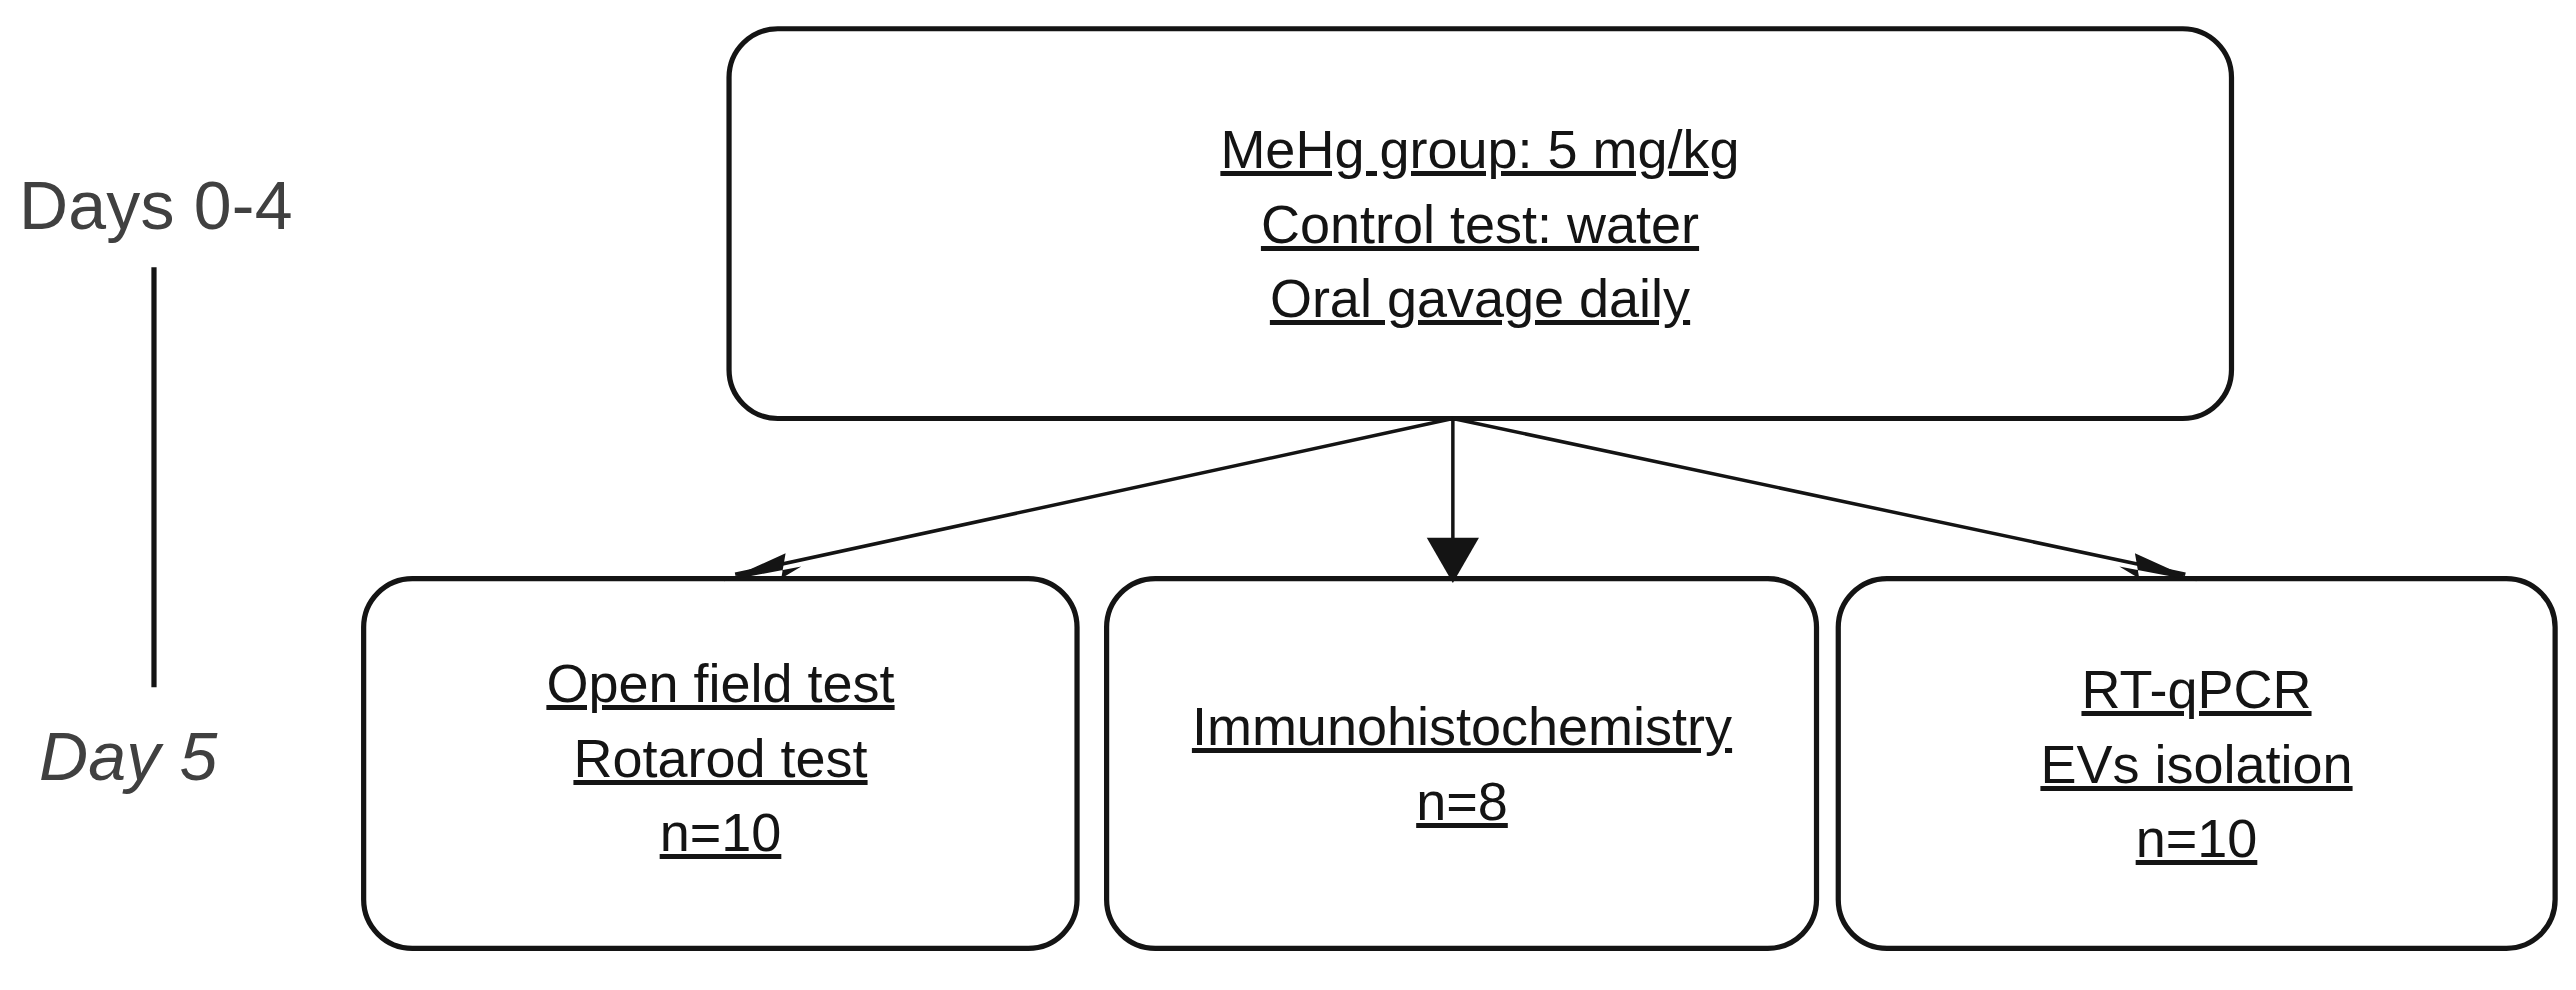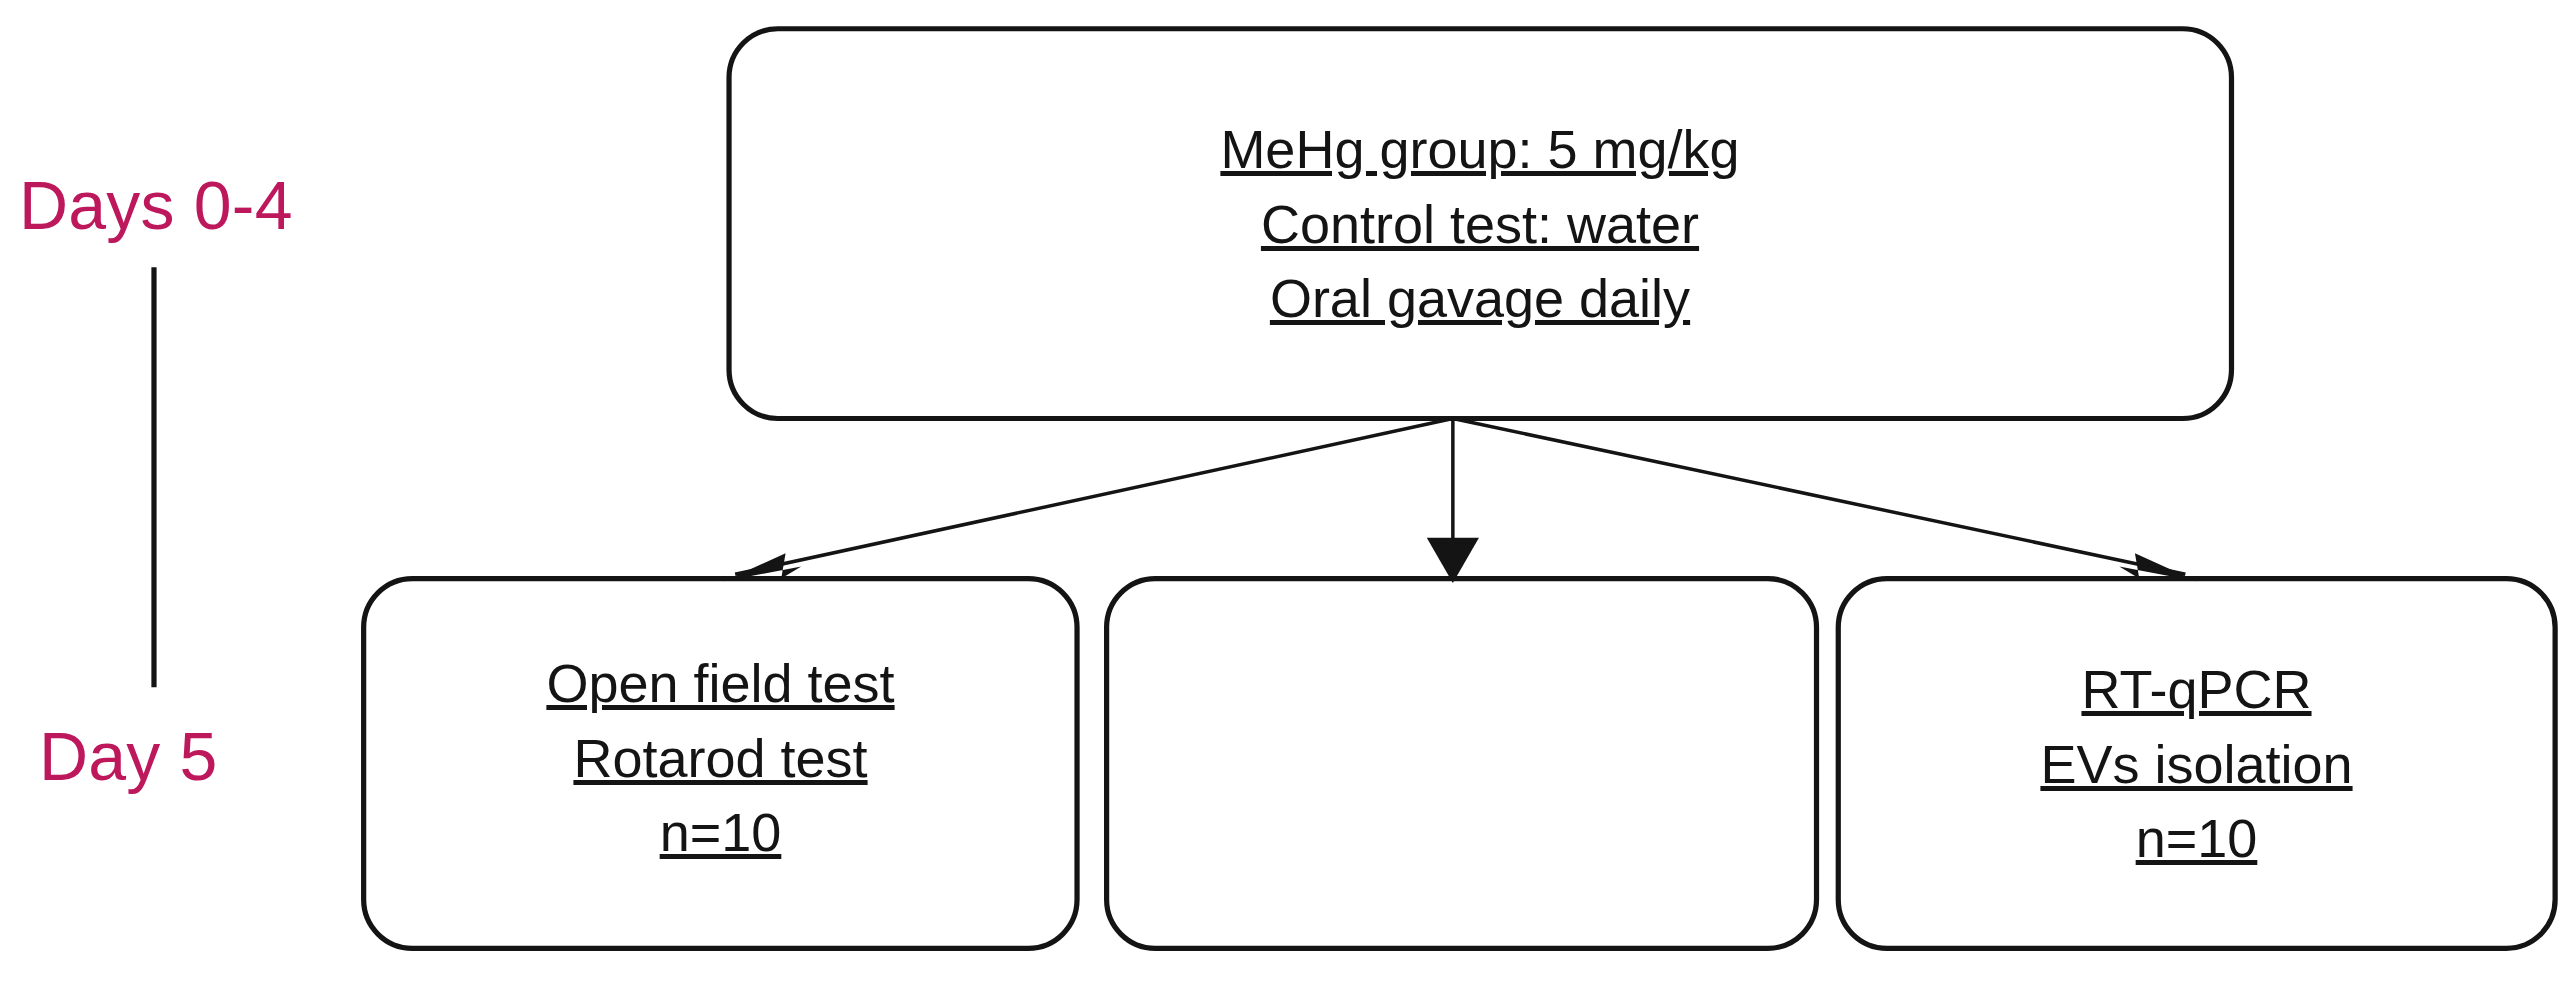"Days 0-4" .txt { color: #be185d -> #404040 }
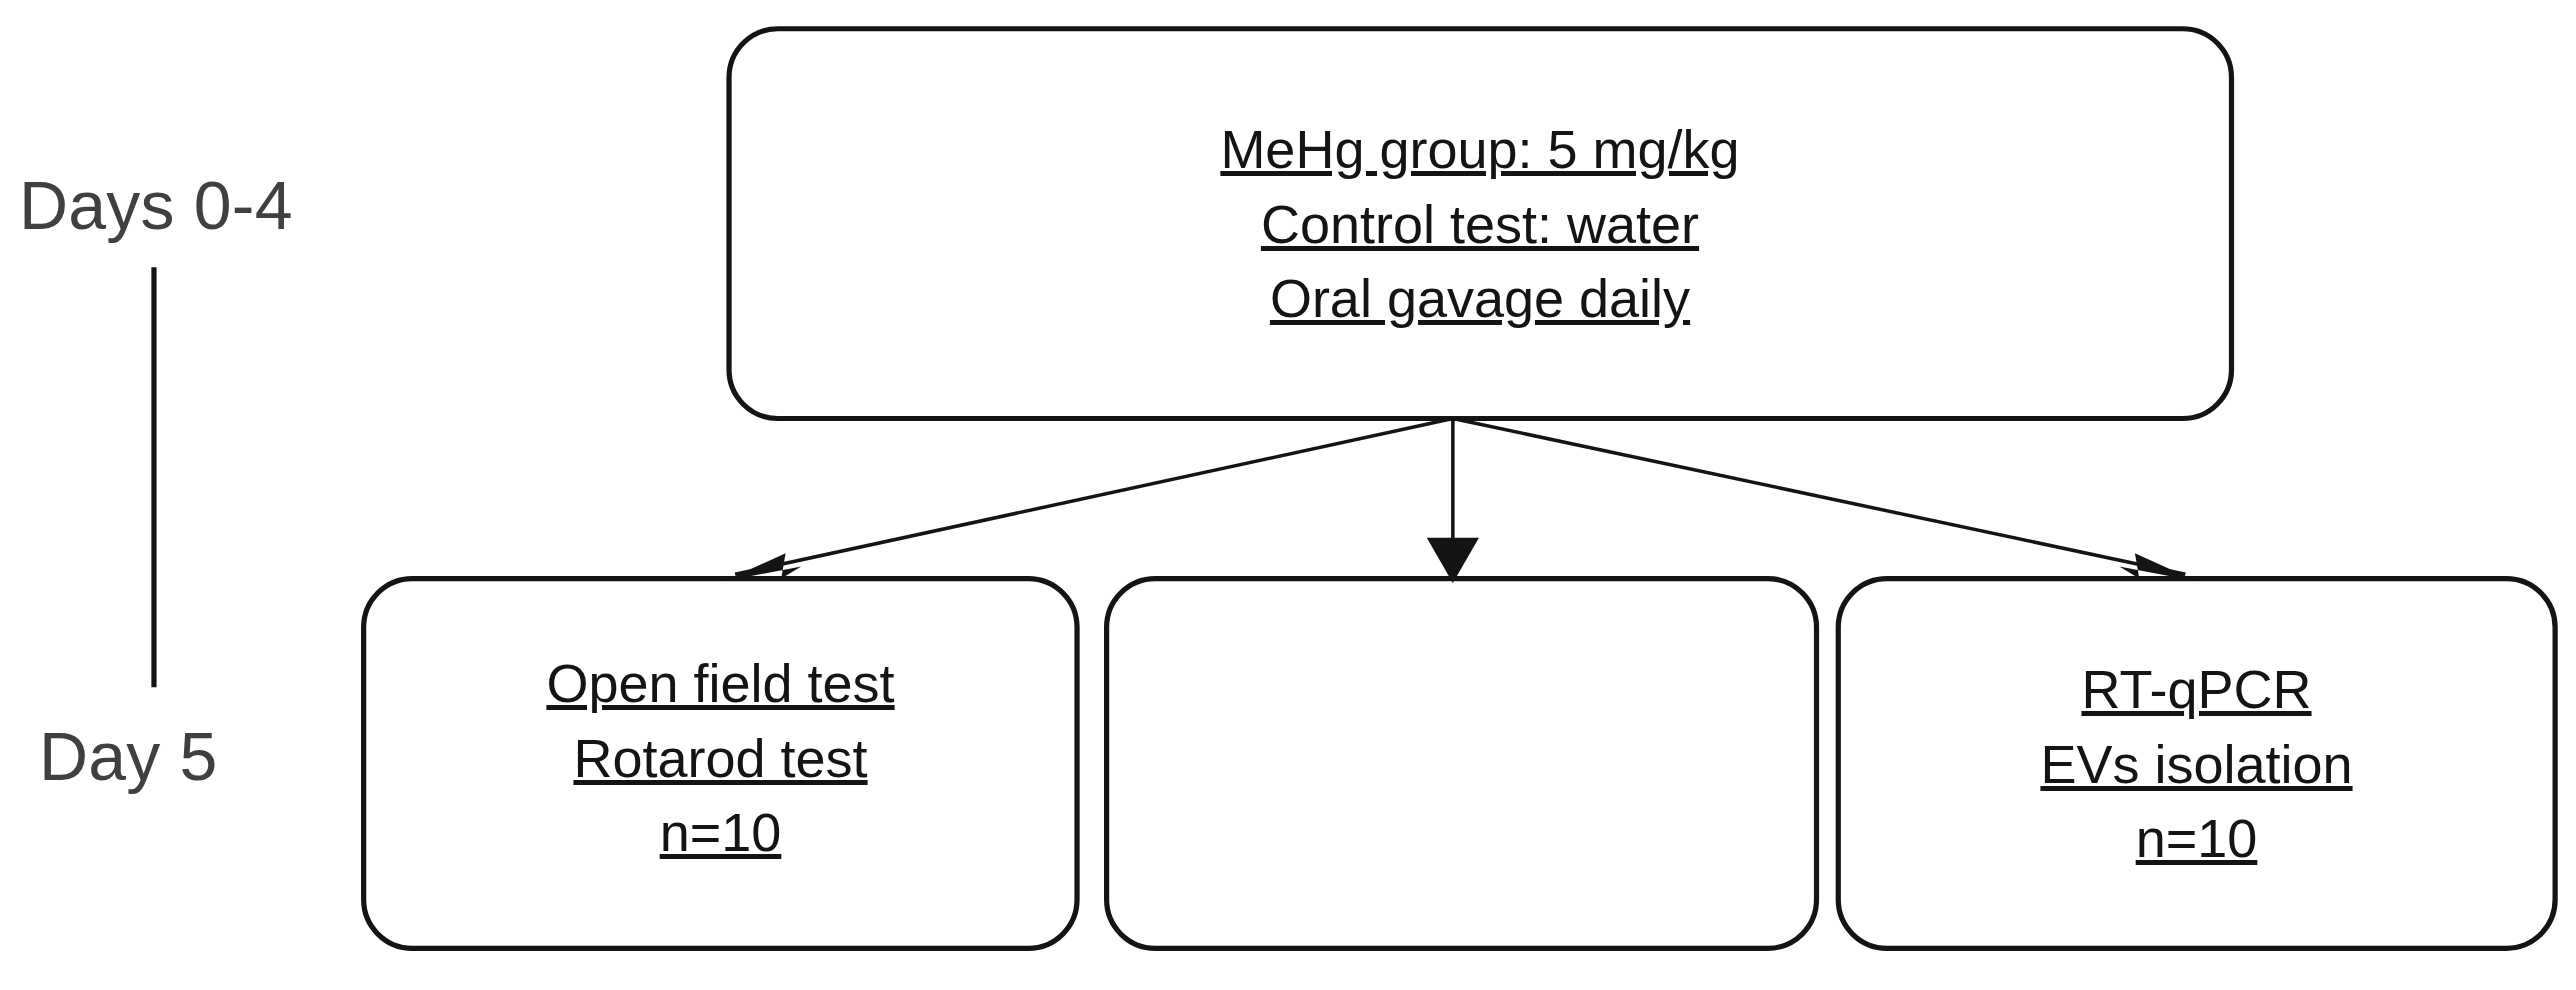"Day 5" div.txt { font-style: none -> italic }
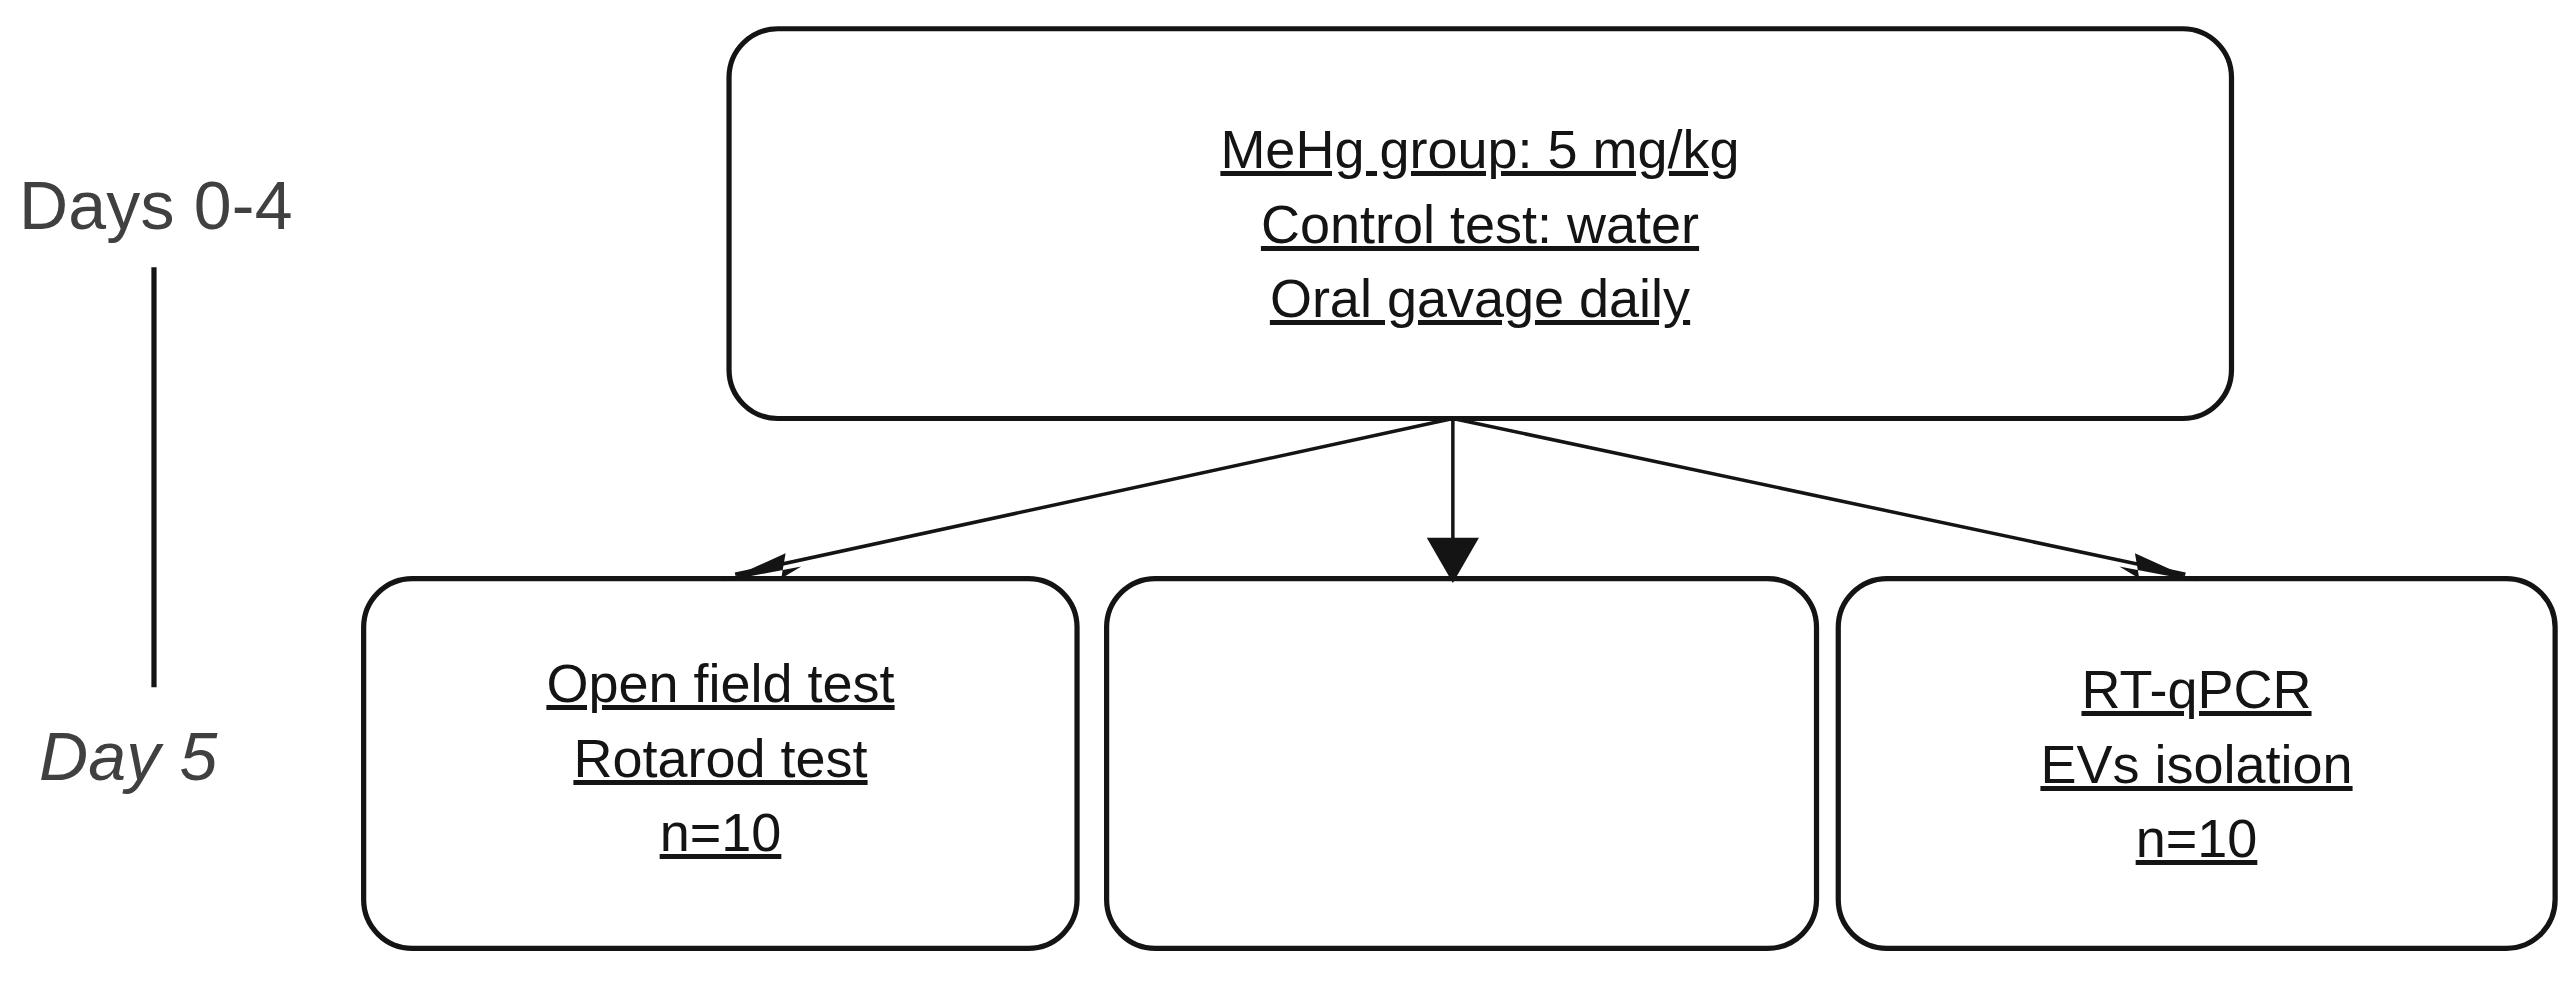"Immunohistochemistry" div.box-text-block { html: none -> <div> <div>Immunohistochemistry</div> <div>n=8</div> </div> }
